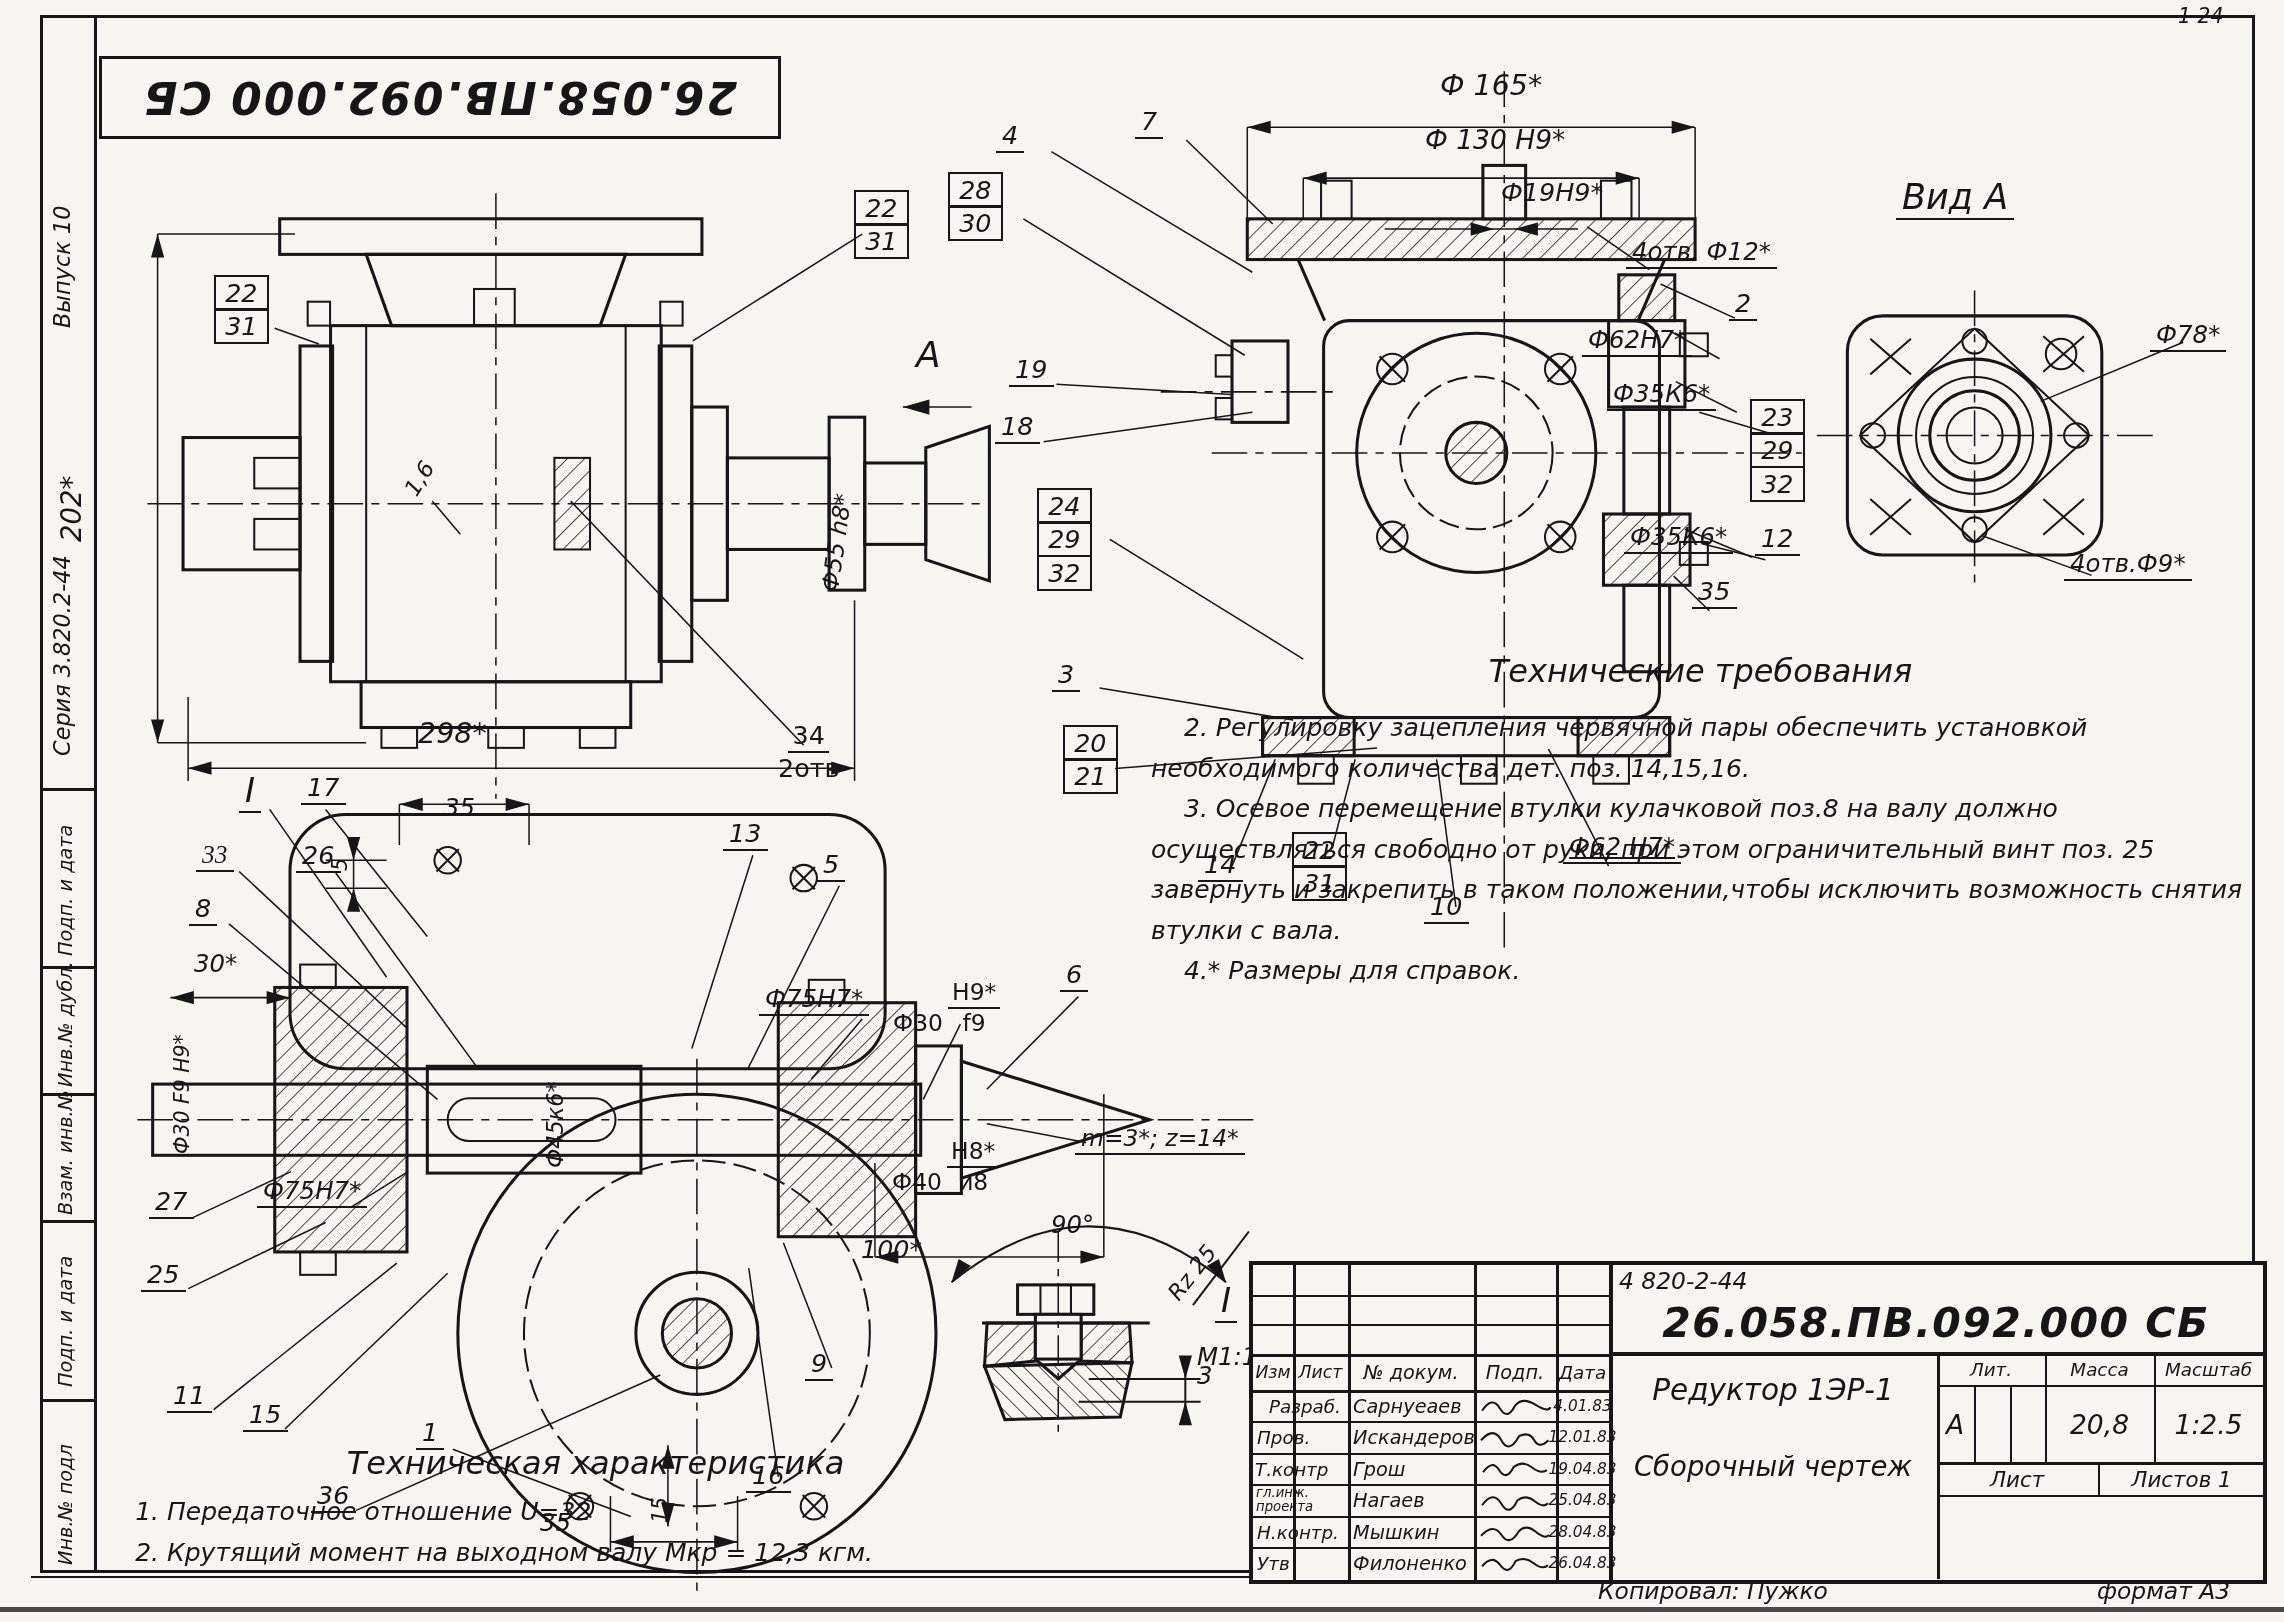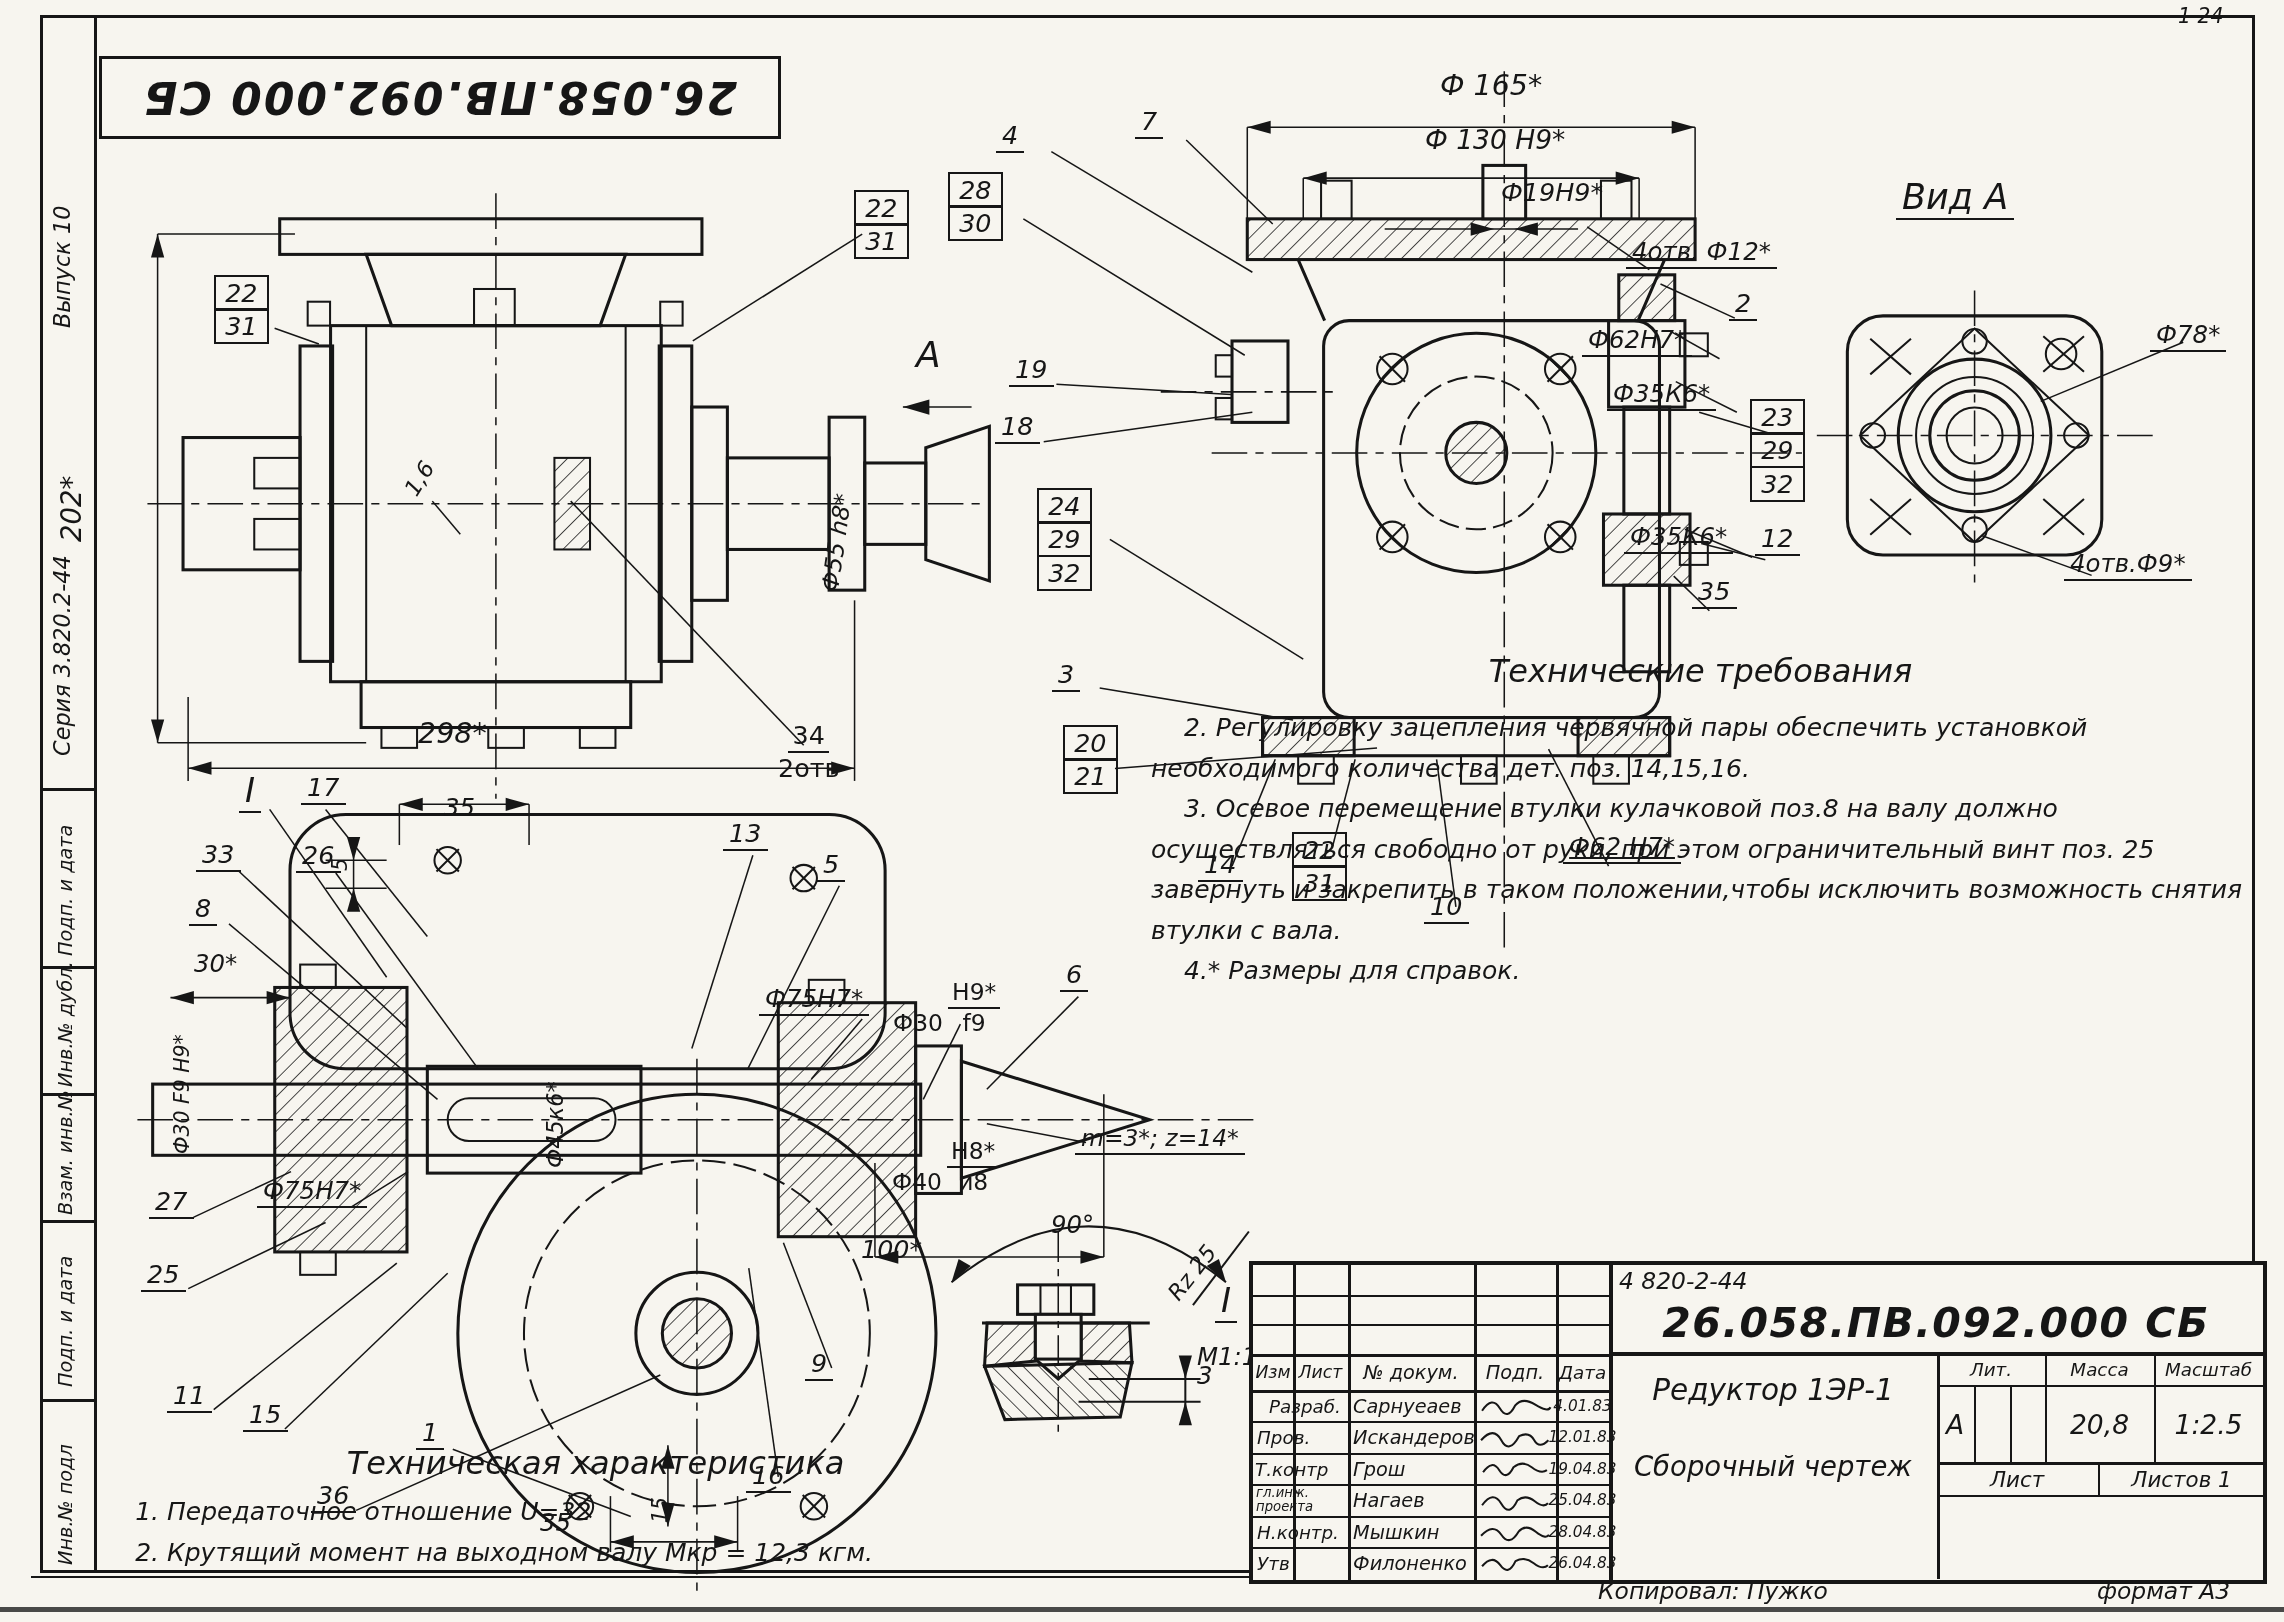"33" div.lbl { font-family: none -> Liberation Serif, serif }
